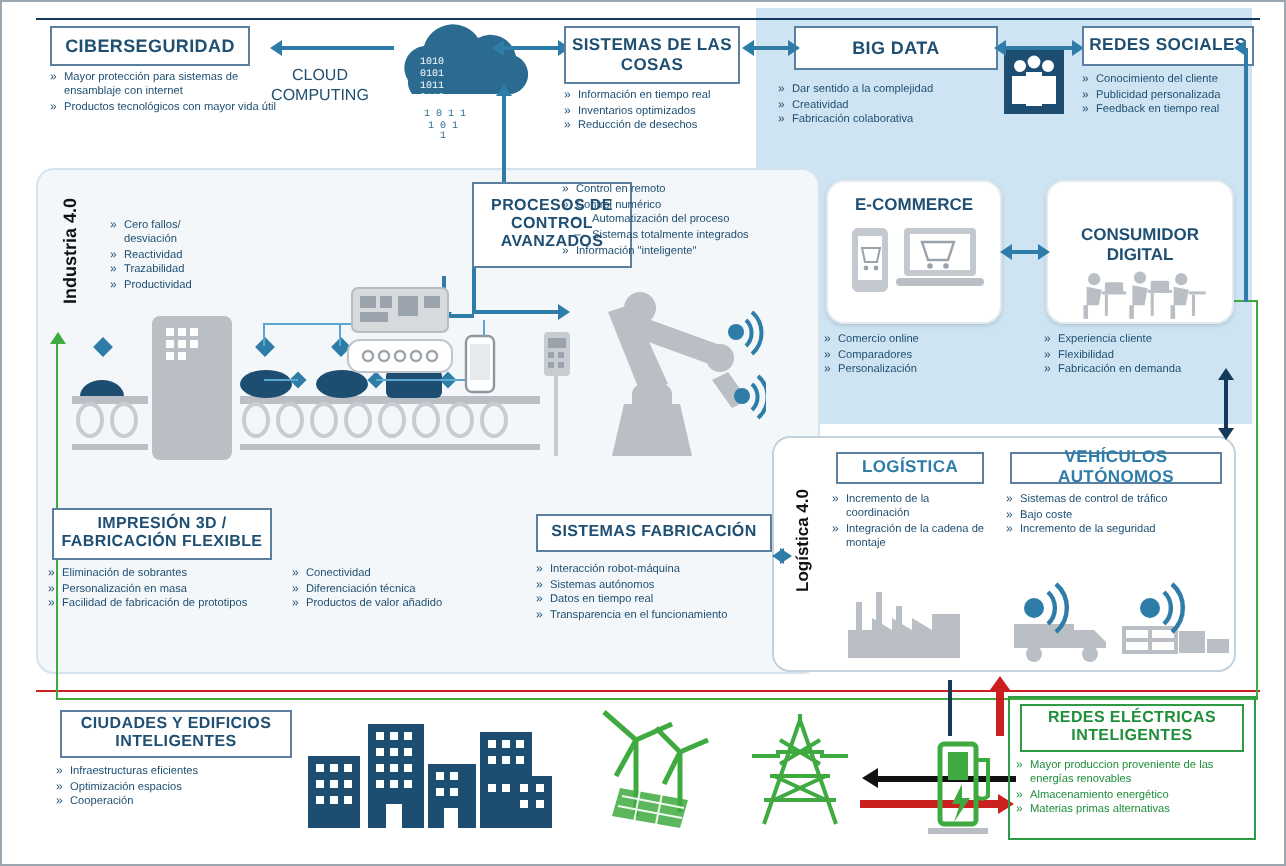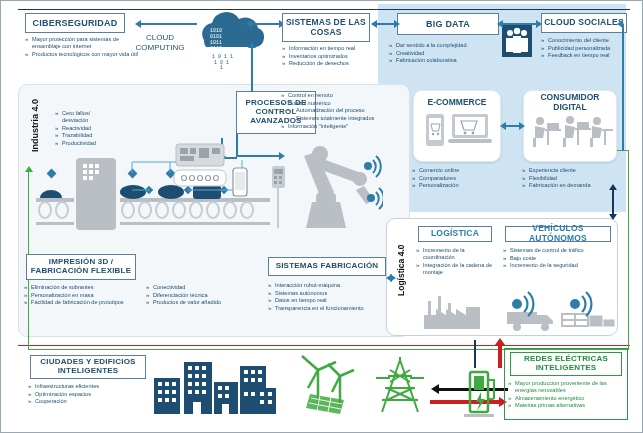"CLOUD SOCIALES" div.ttl { text: CLOUD -> REDES }
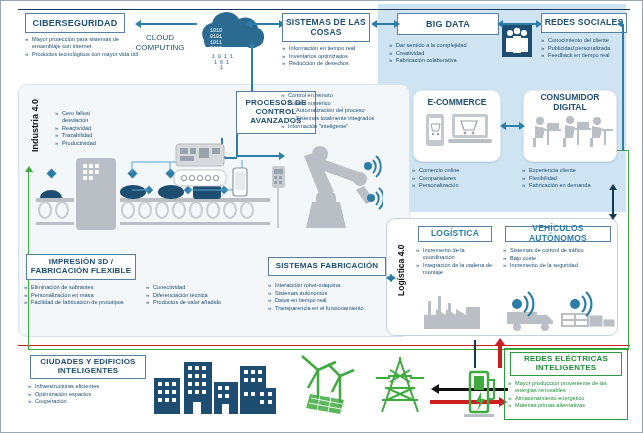"CONSUMIDOR DIGITAL" div.h { margin-top: 2px -> 22px }
